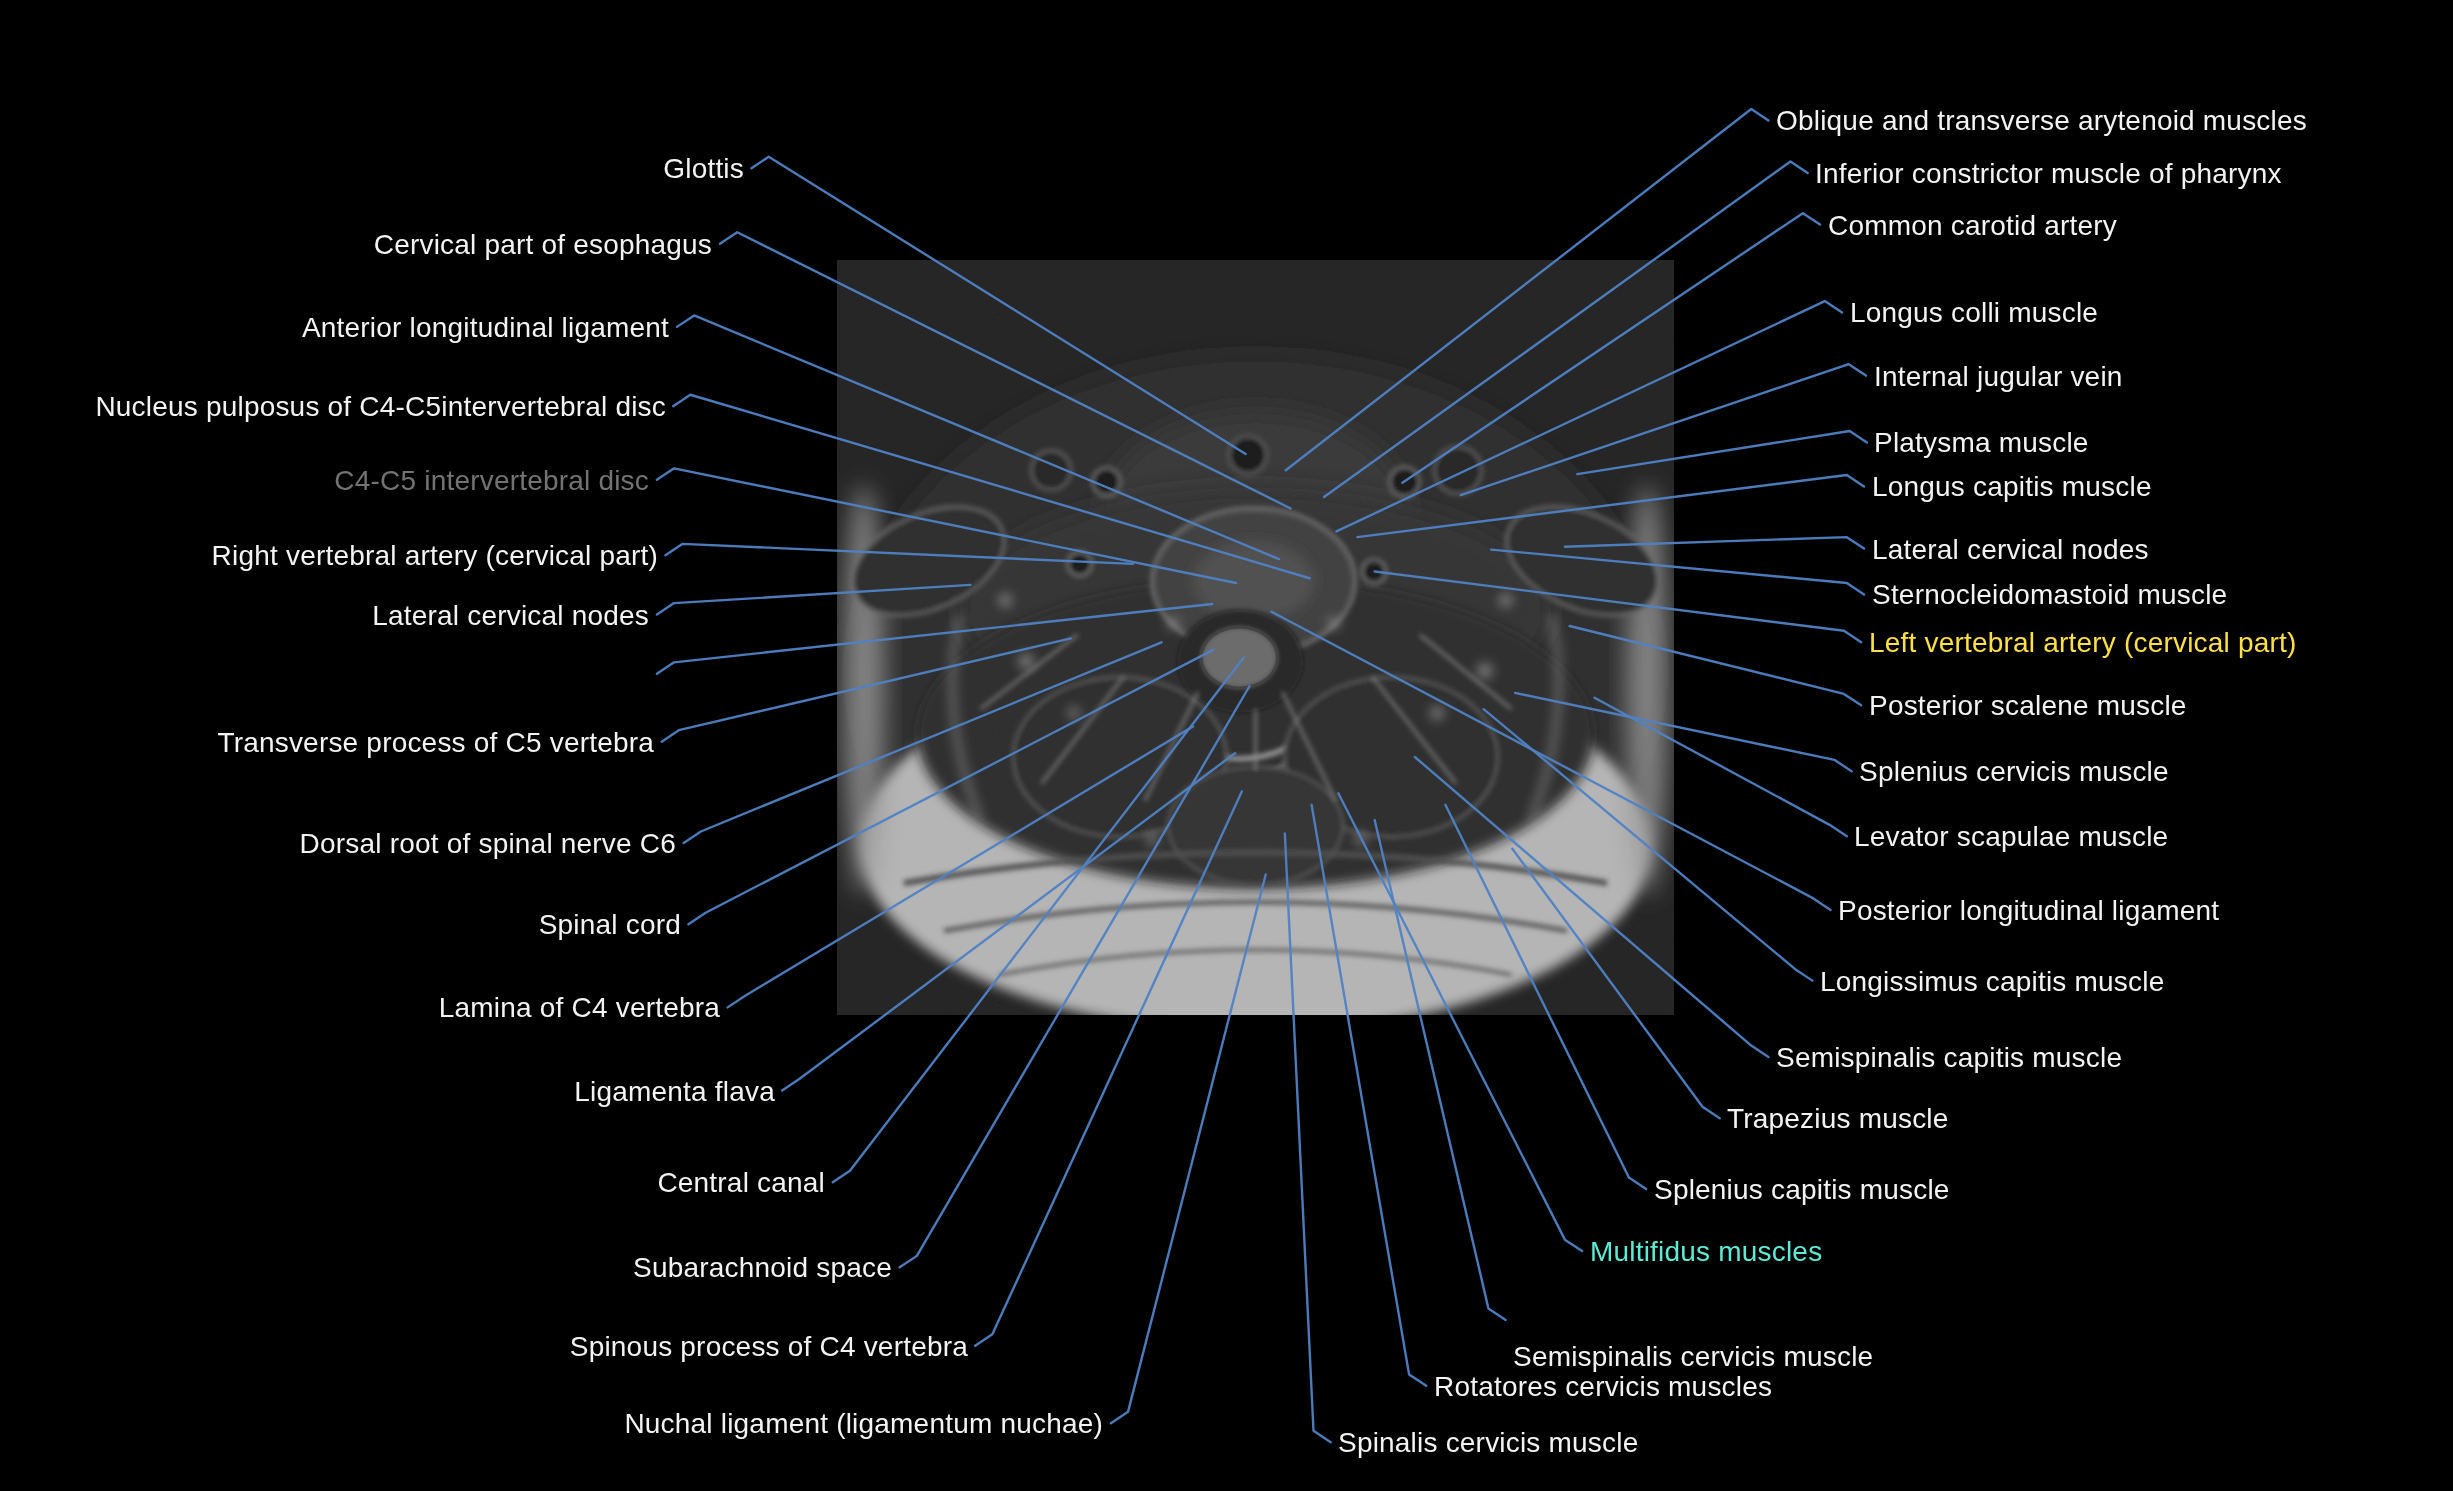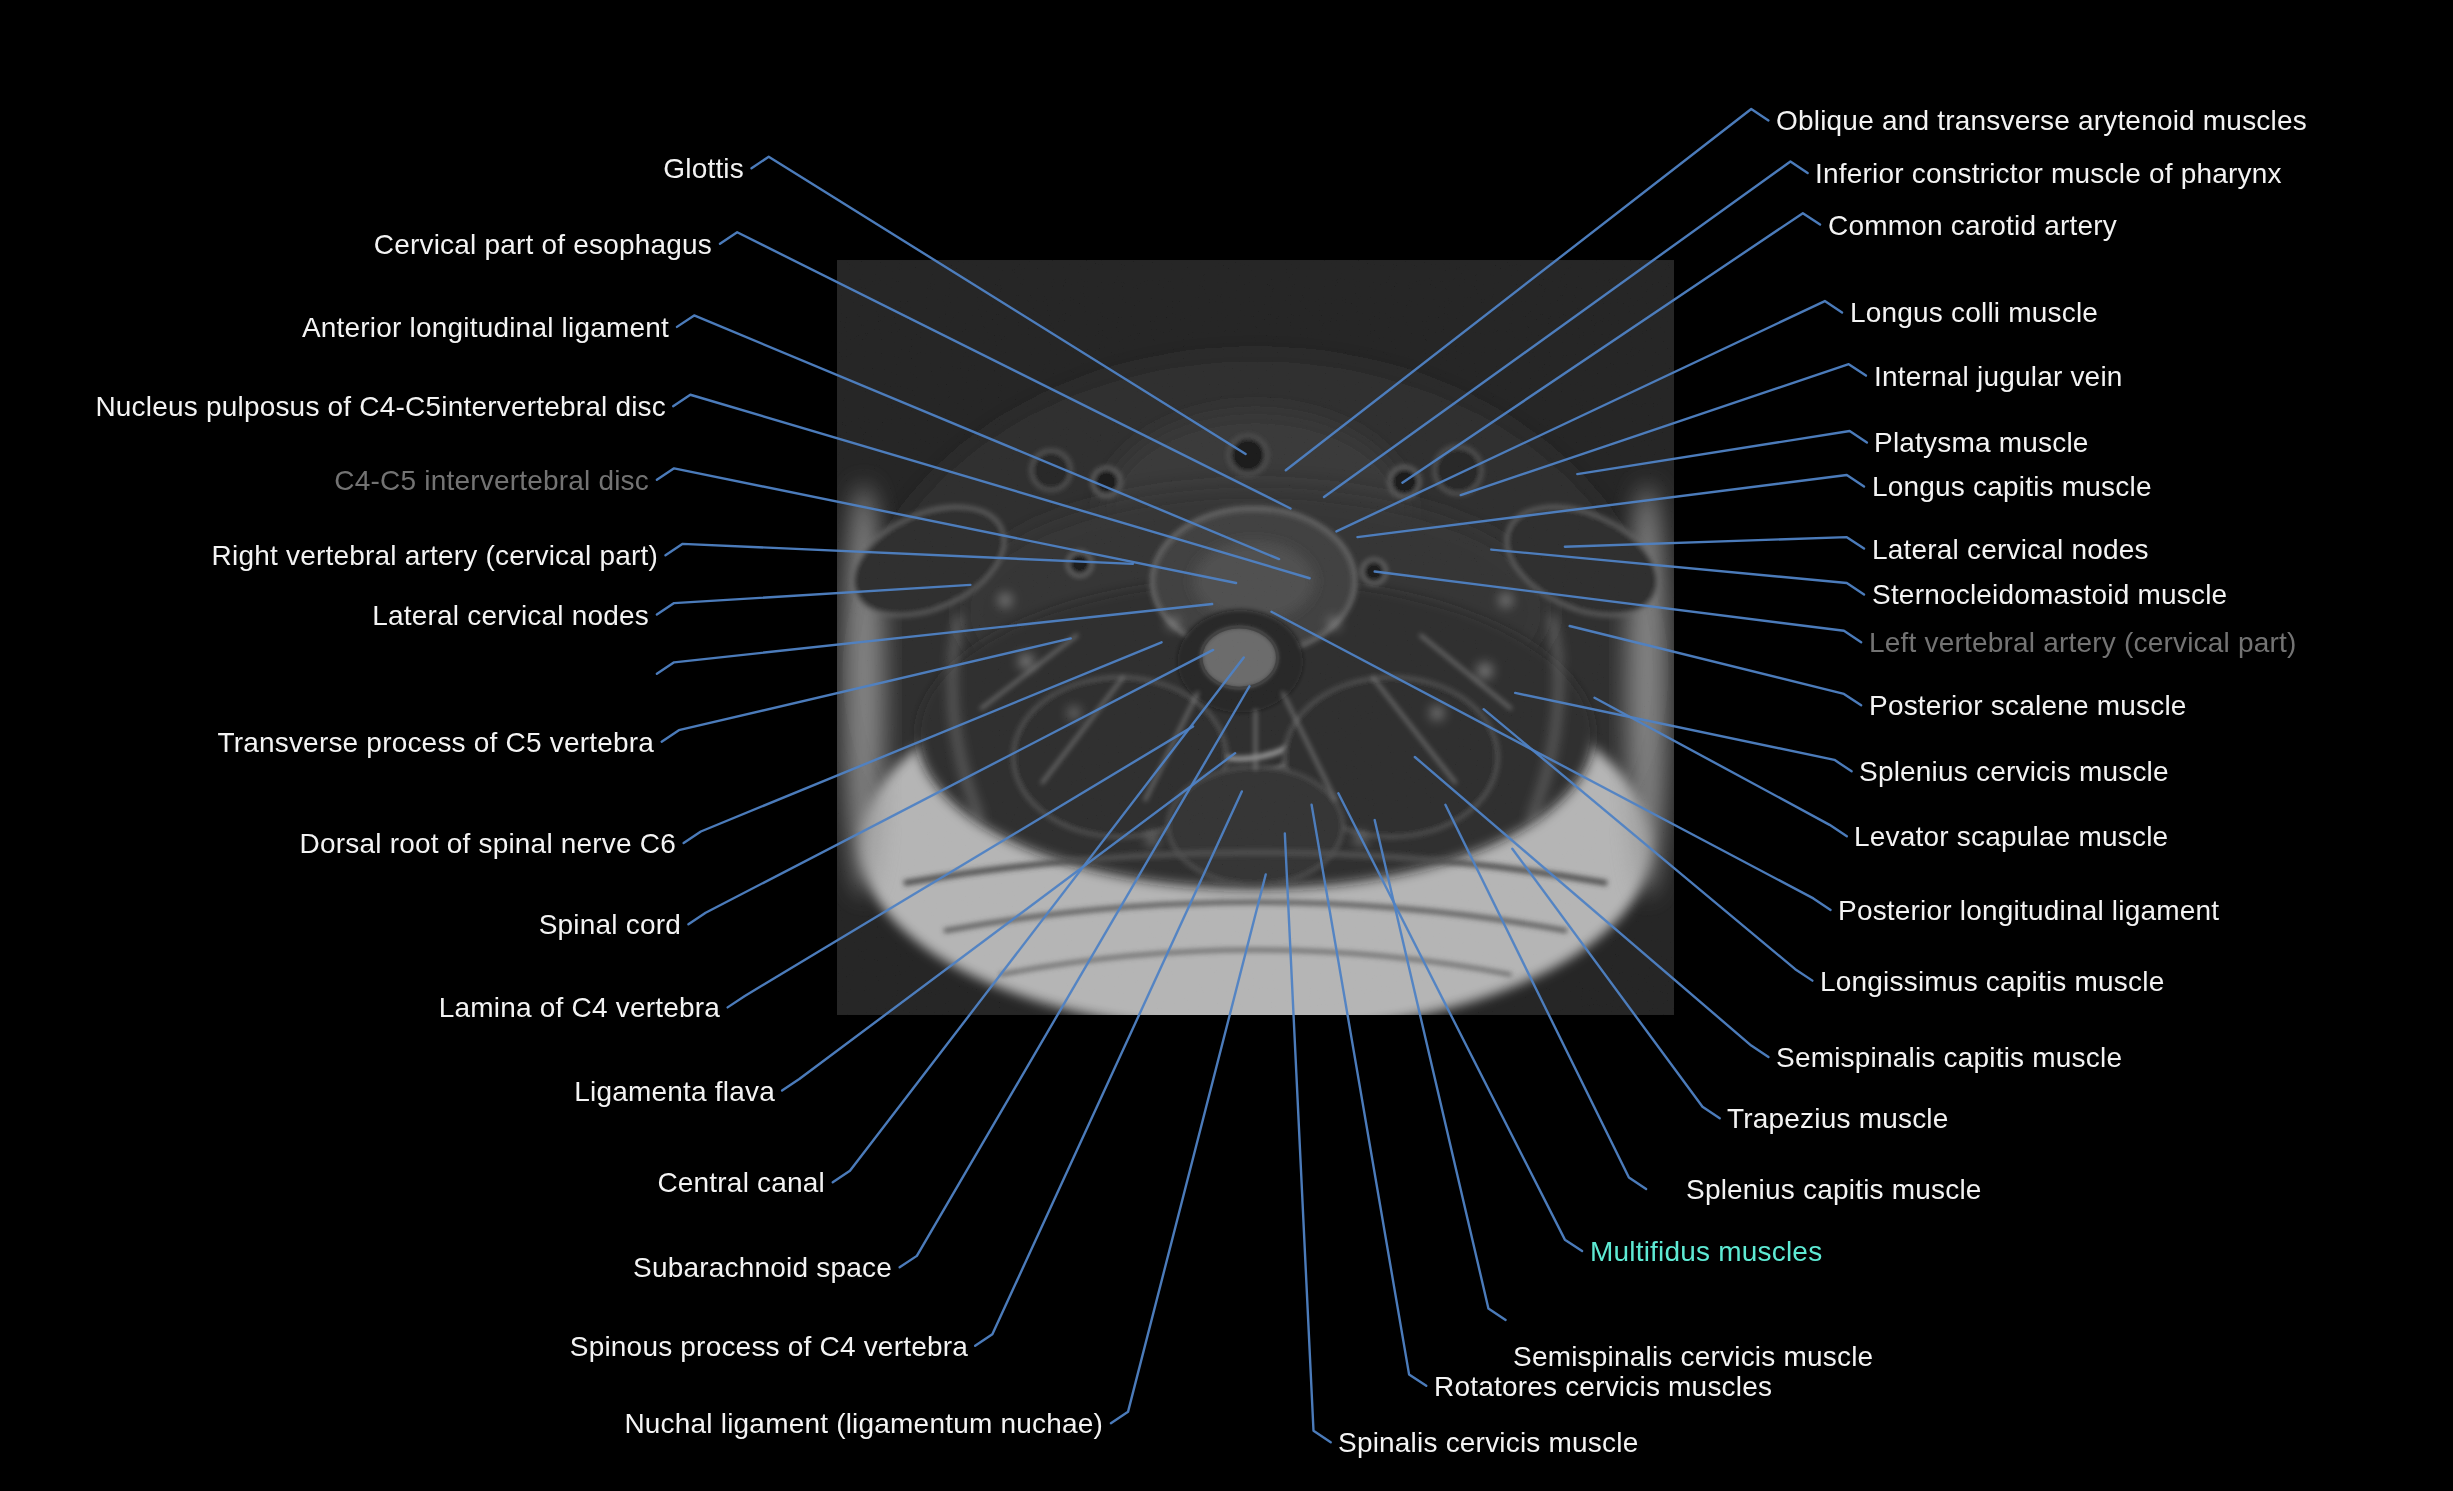"Left vertebral artery (cervical part)" div.label { color: #737373 -> #fde047 }
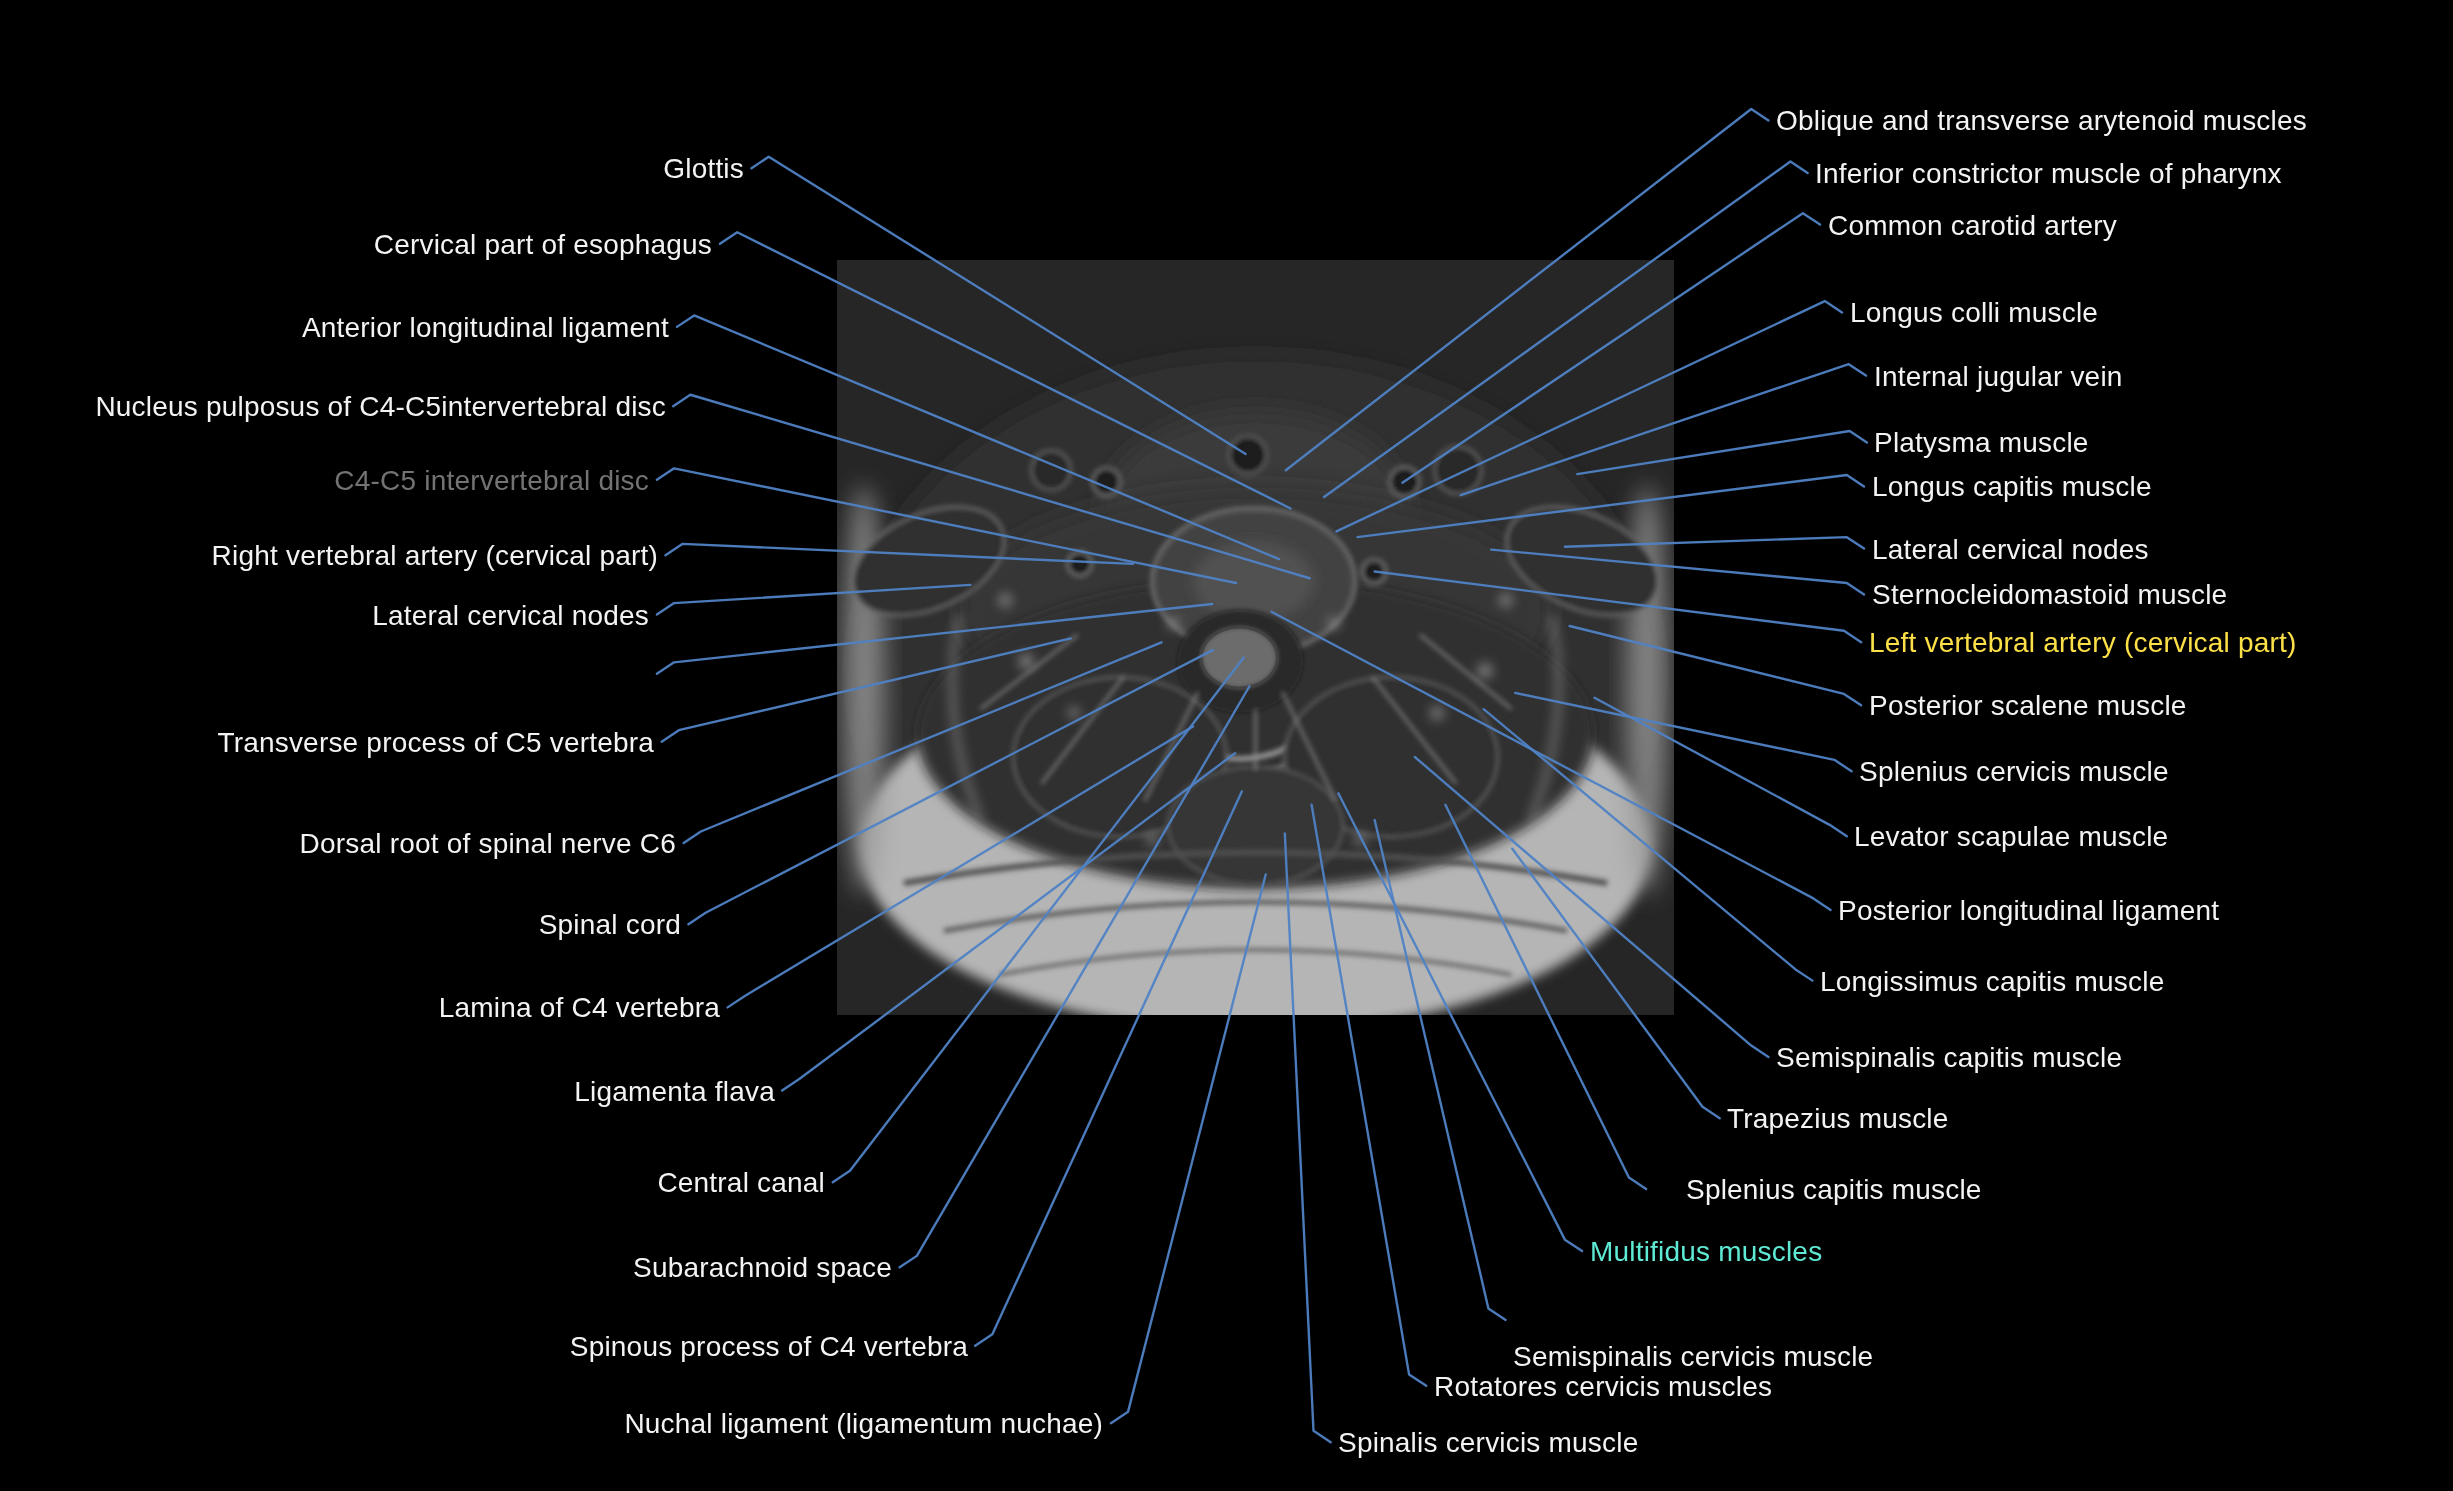"Splenius capitis muscle" div.label { margin-left: 32px -> none }
